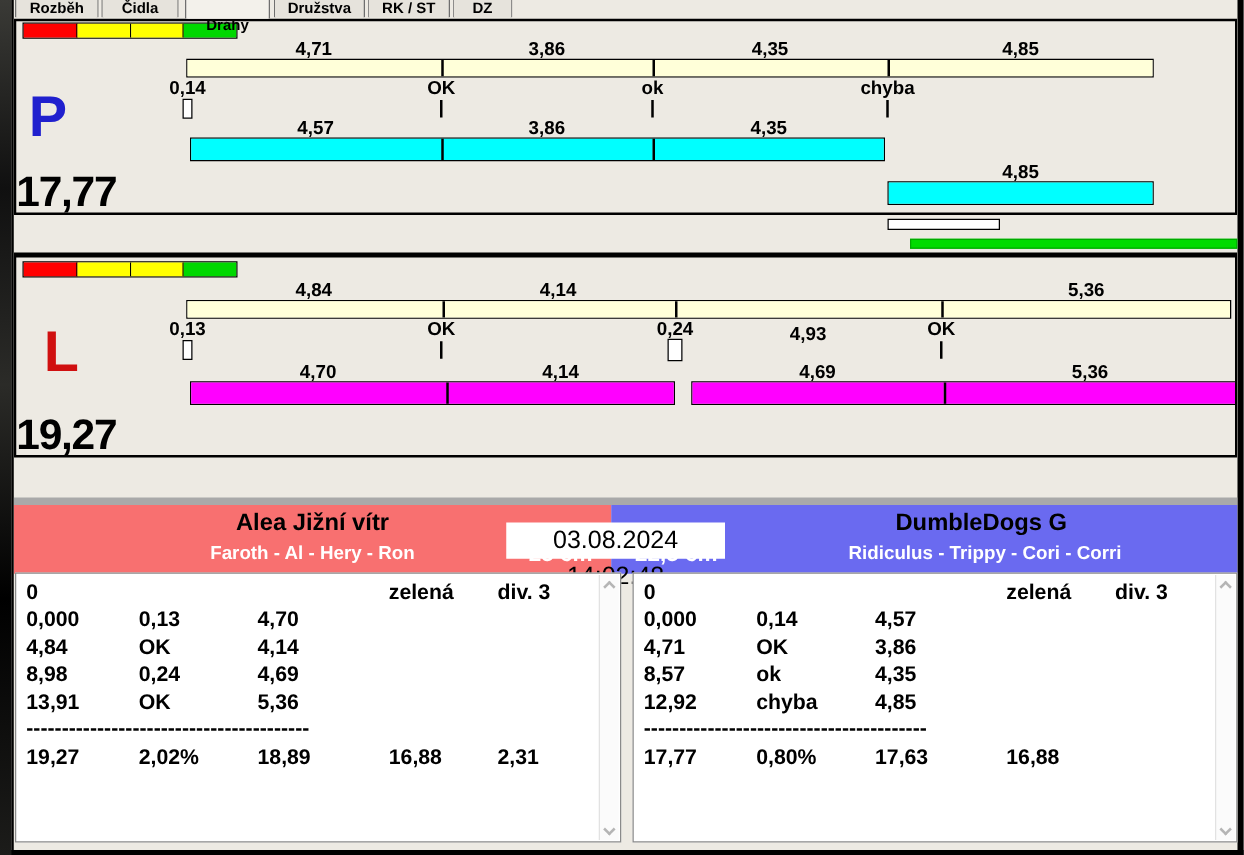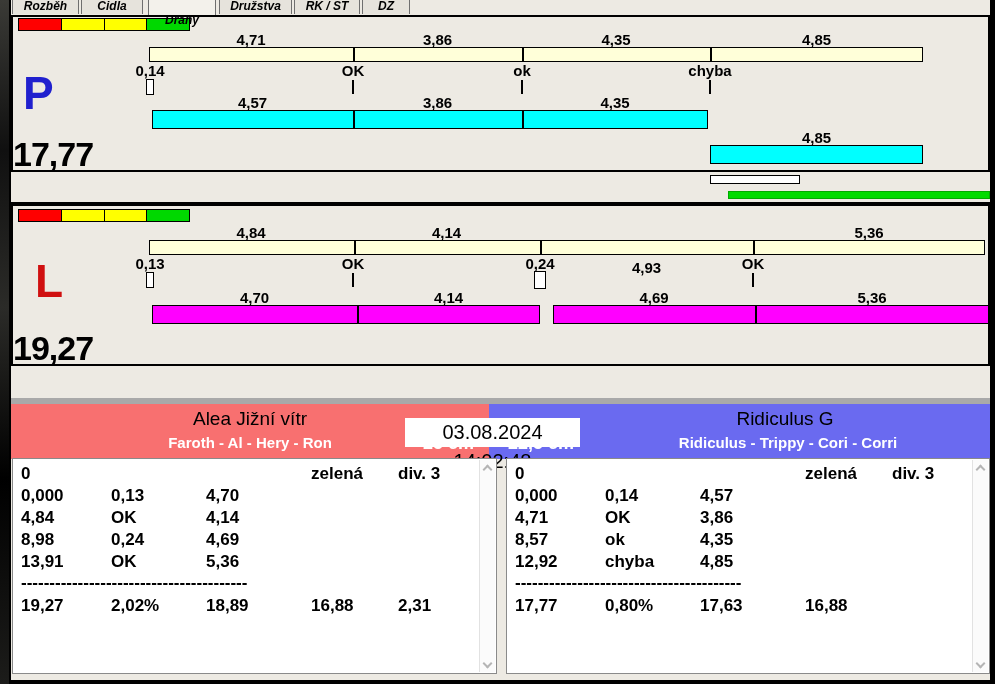"Rozběh" .tab .tlabel { font-style: italic -> none }
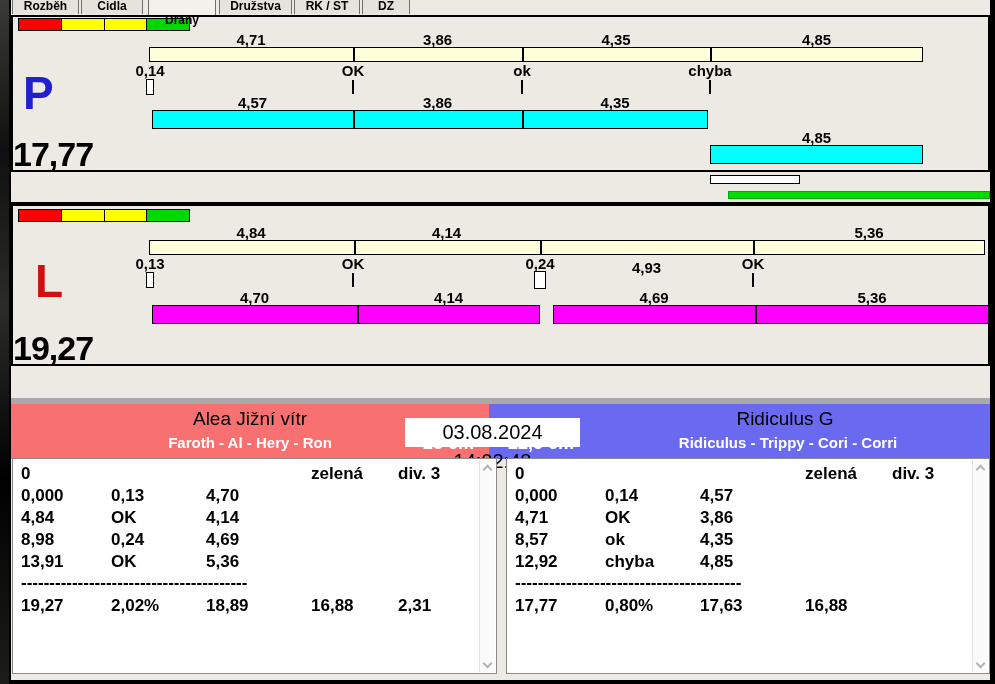"Alea Jižní vítr" .team-name { font-weight: normal -> bold }
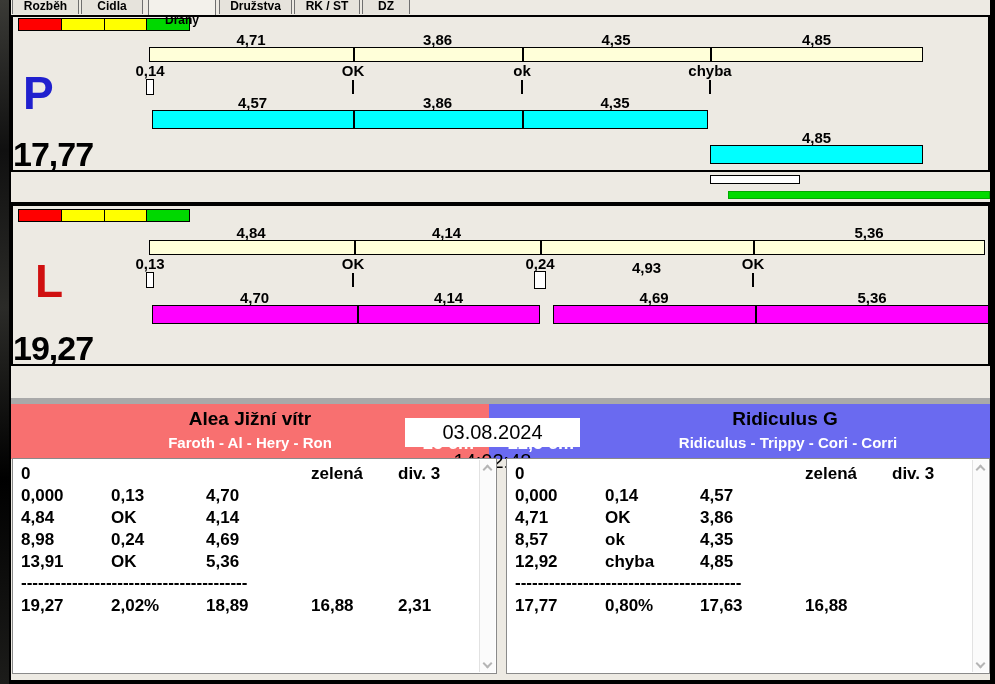"Ridiculus G" div.team-name { text: Ridiculus -> DumbleDogs }
